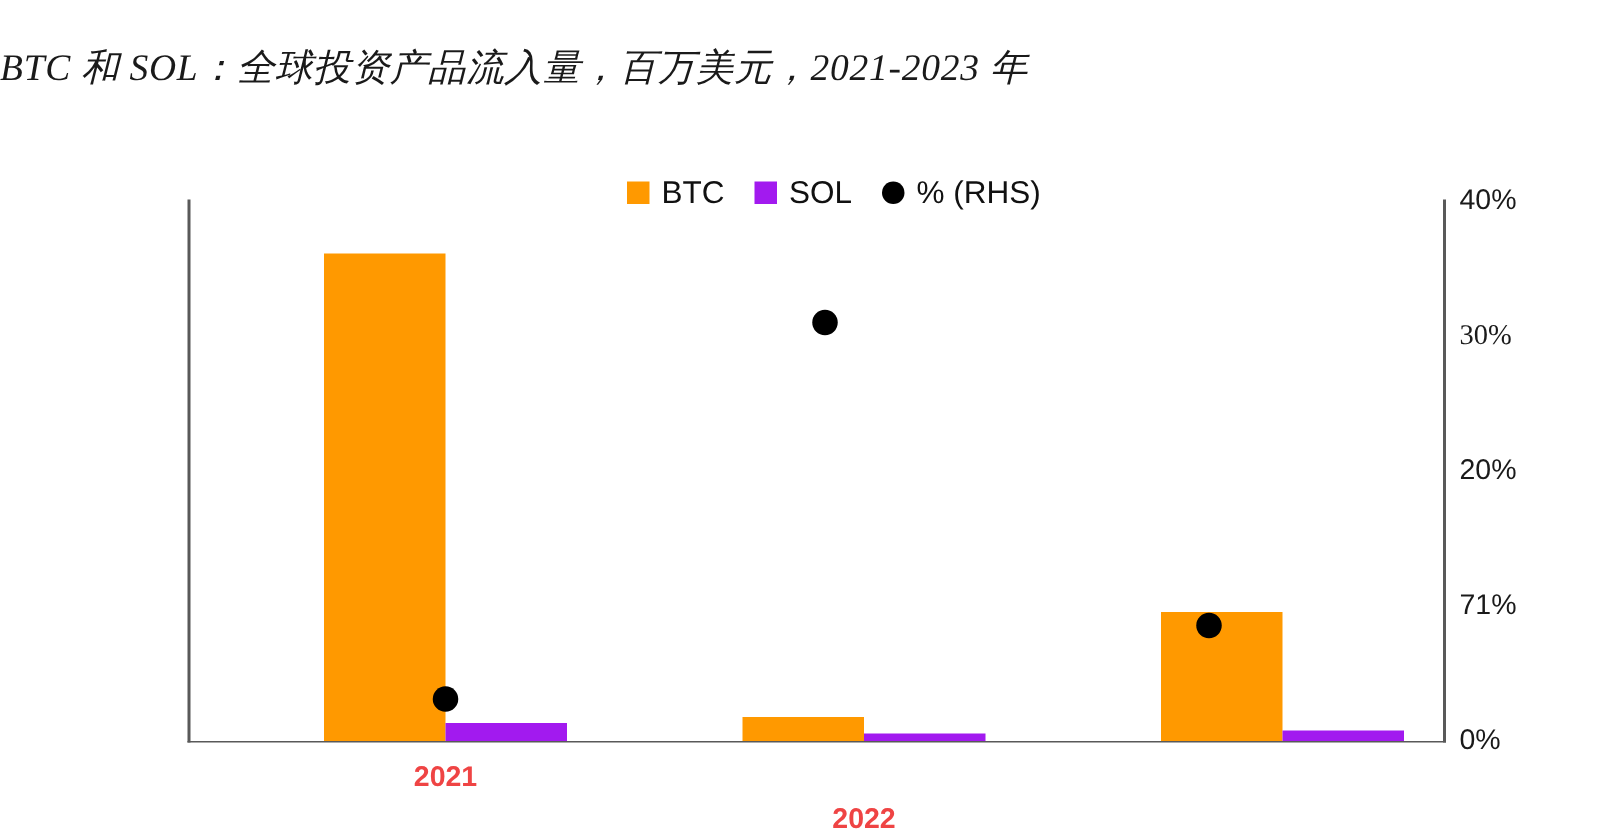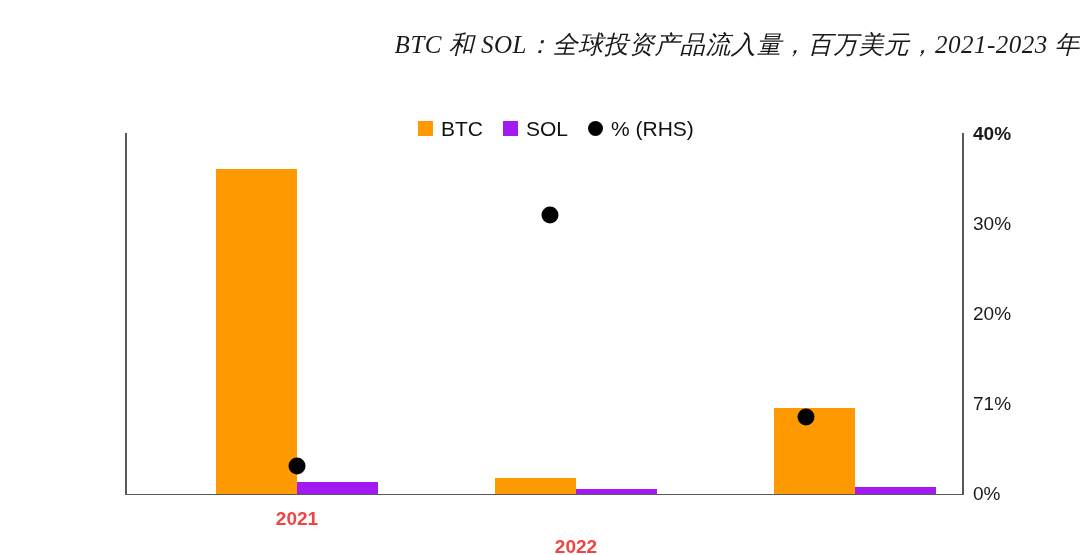"BTC 和 SOL：全球投资产品流入量，百万美元，2021-2023 年" .chart-title { text-align: right -> left }
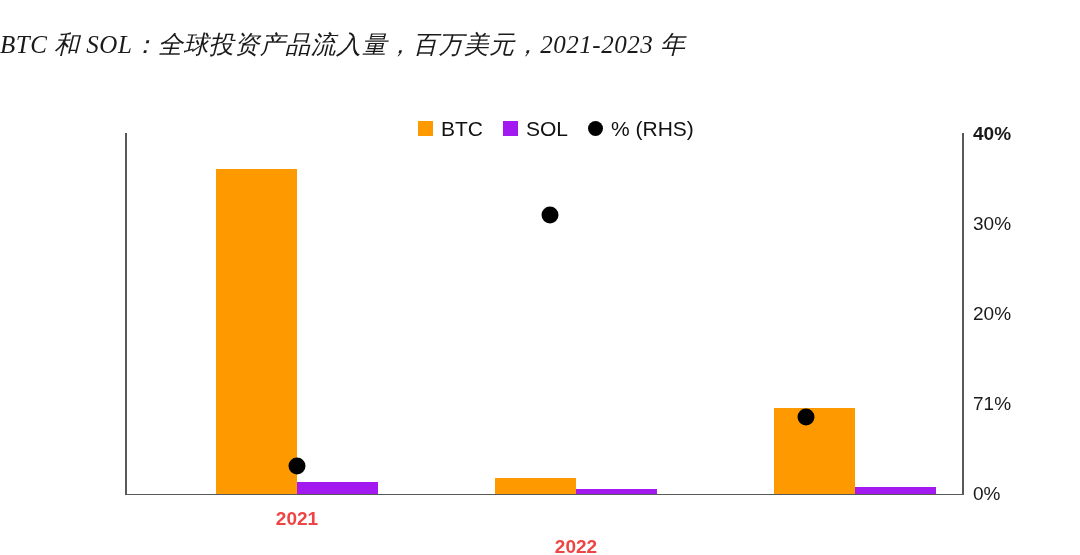"40%" div.tick { font-weight: bold -> none }
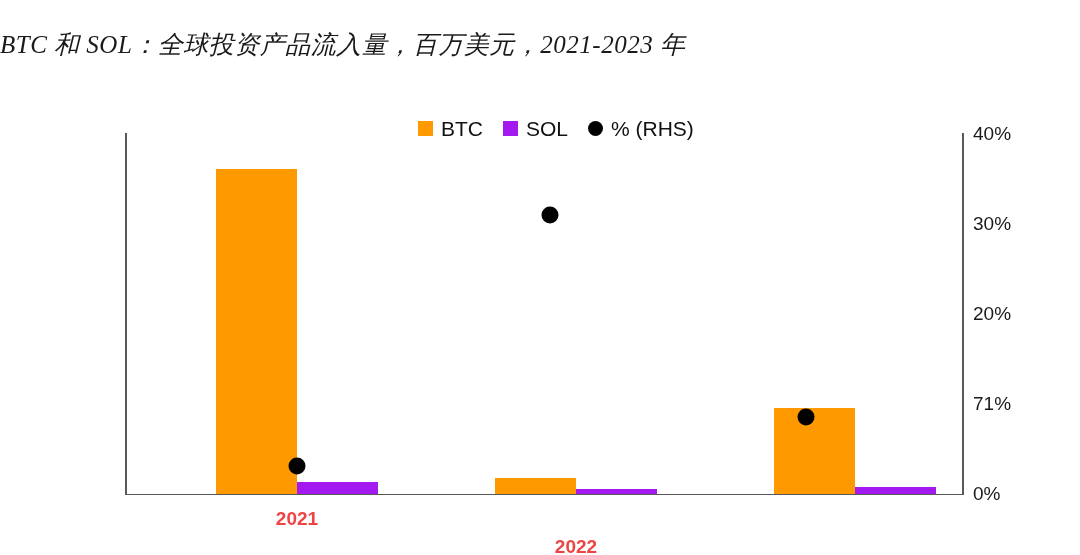"30%" div.tick { font-family: none -> Liberation Serif, serif }
